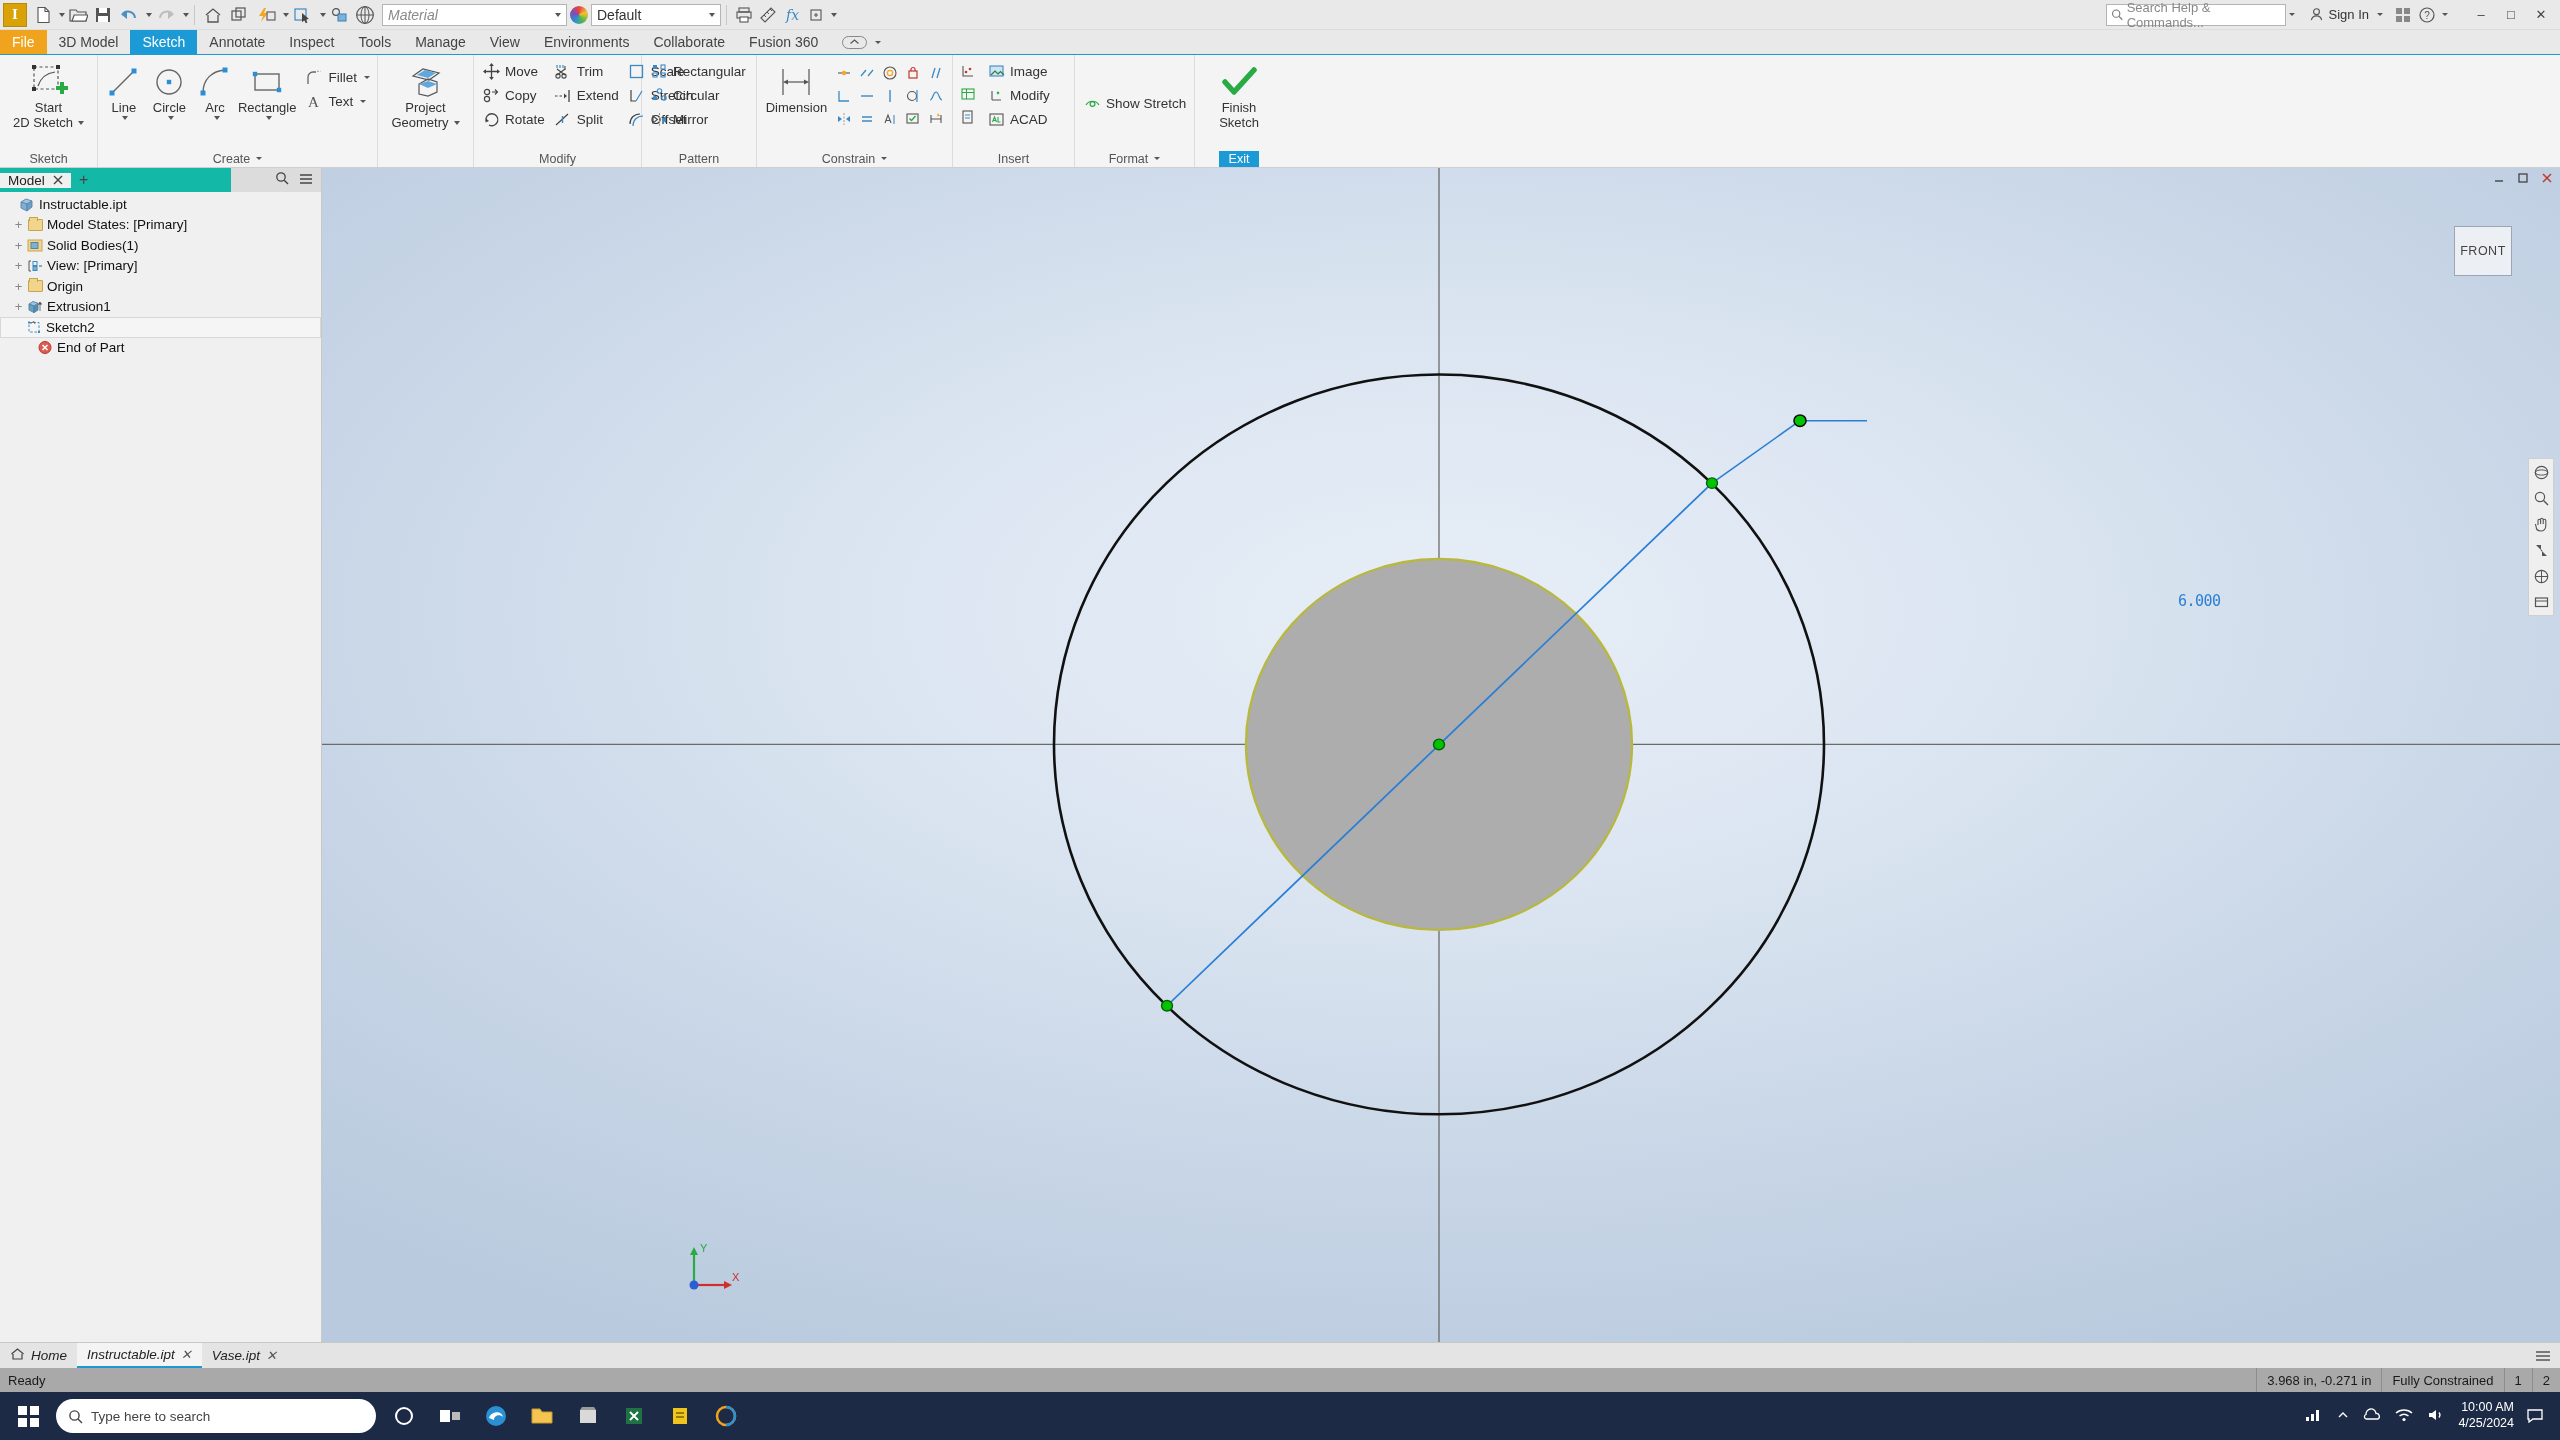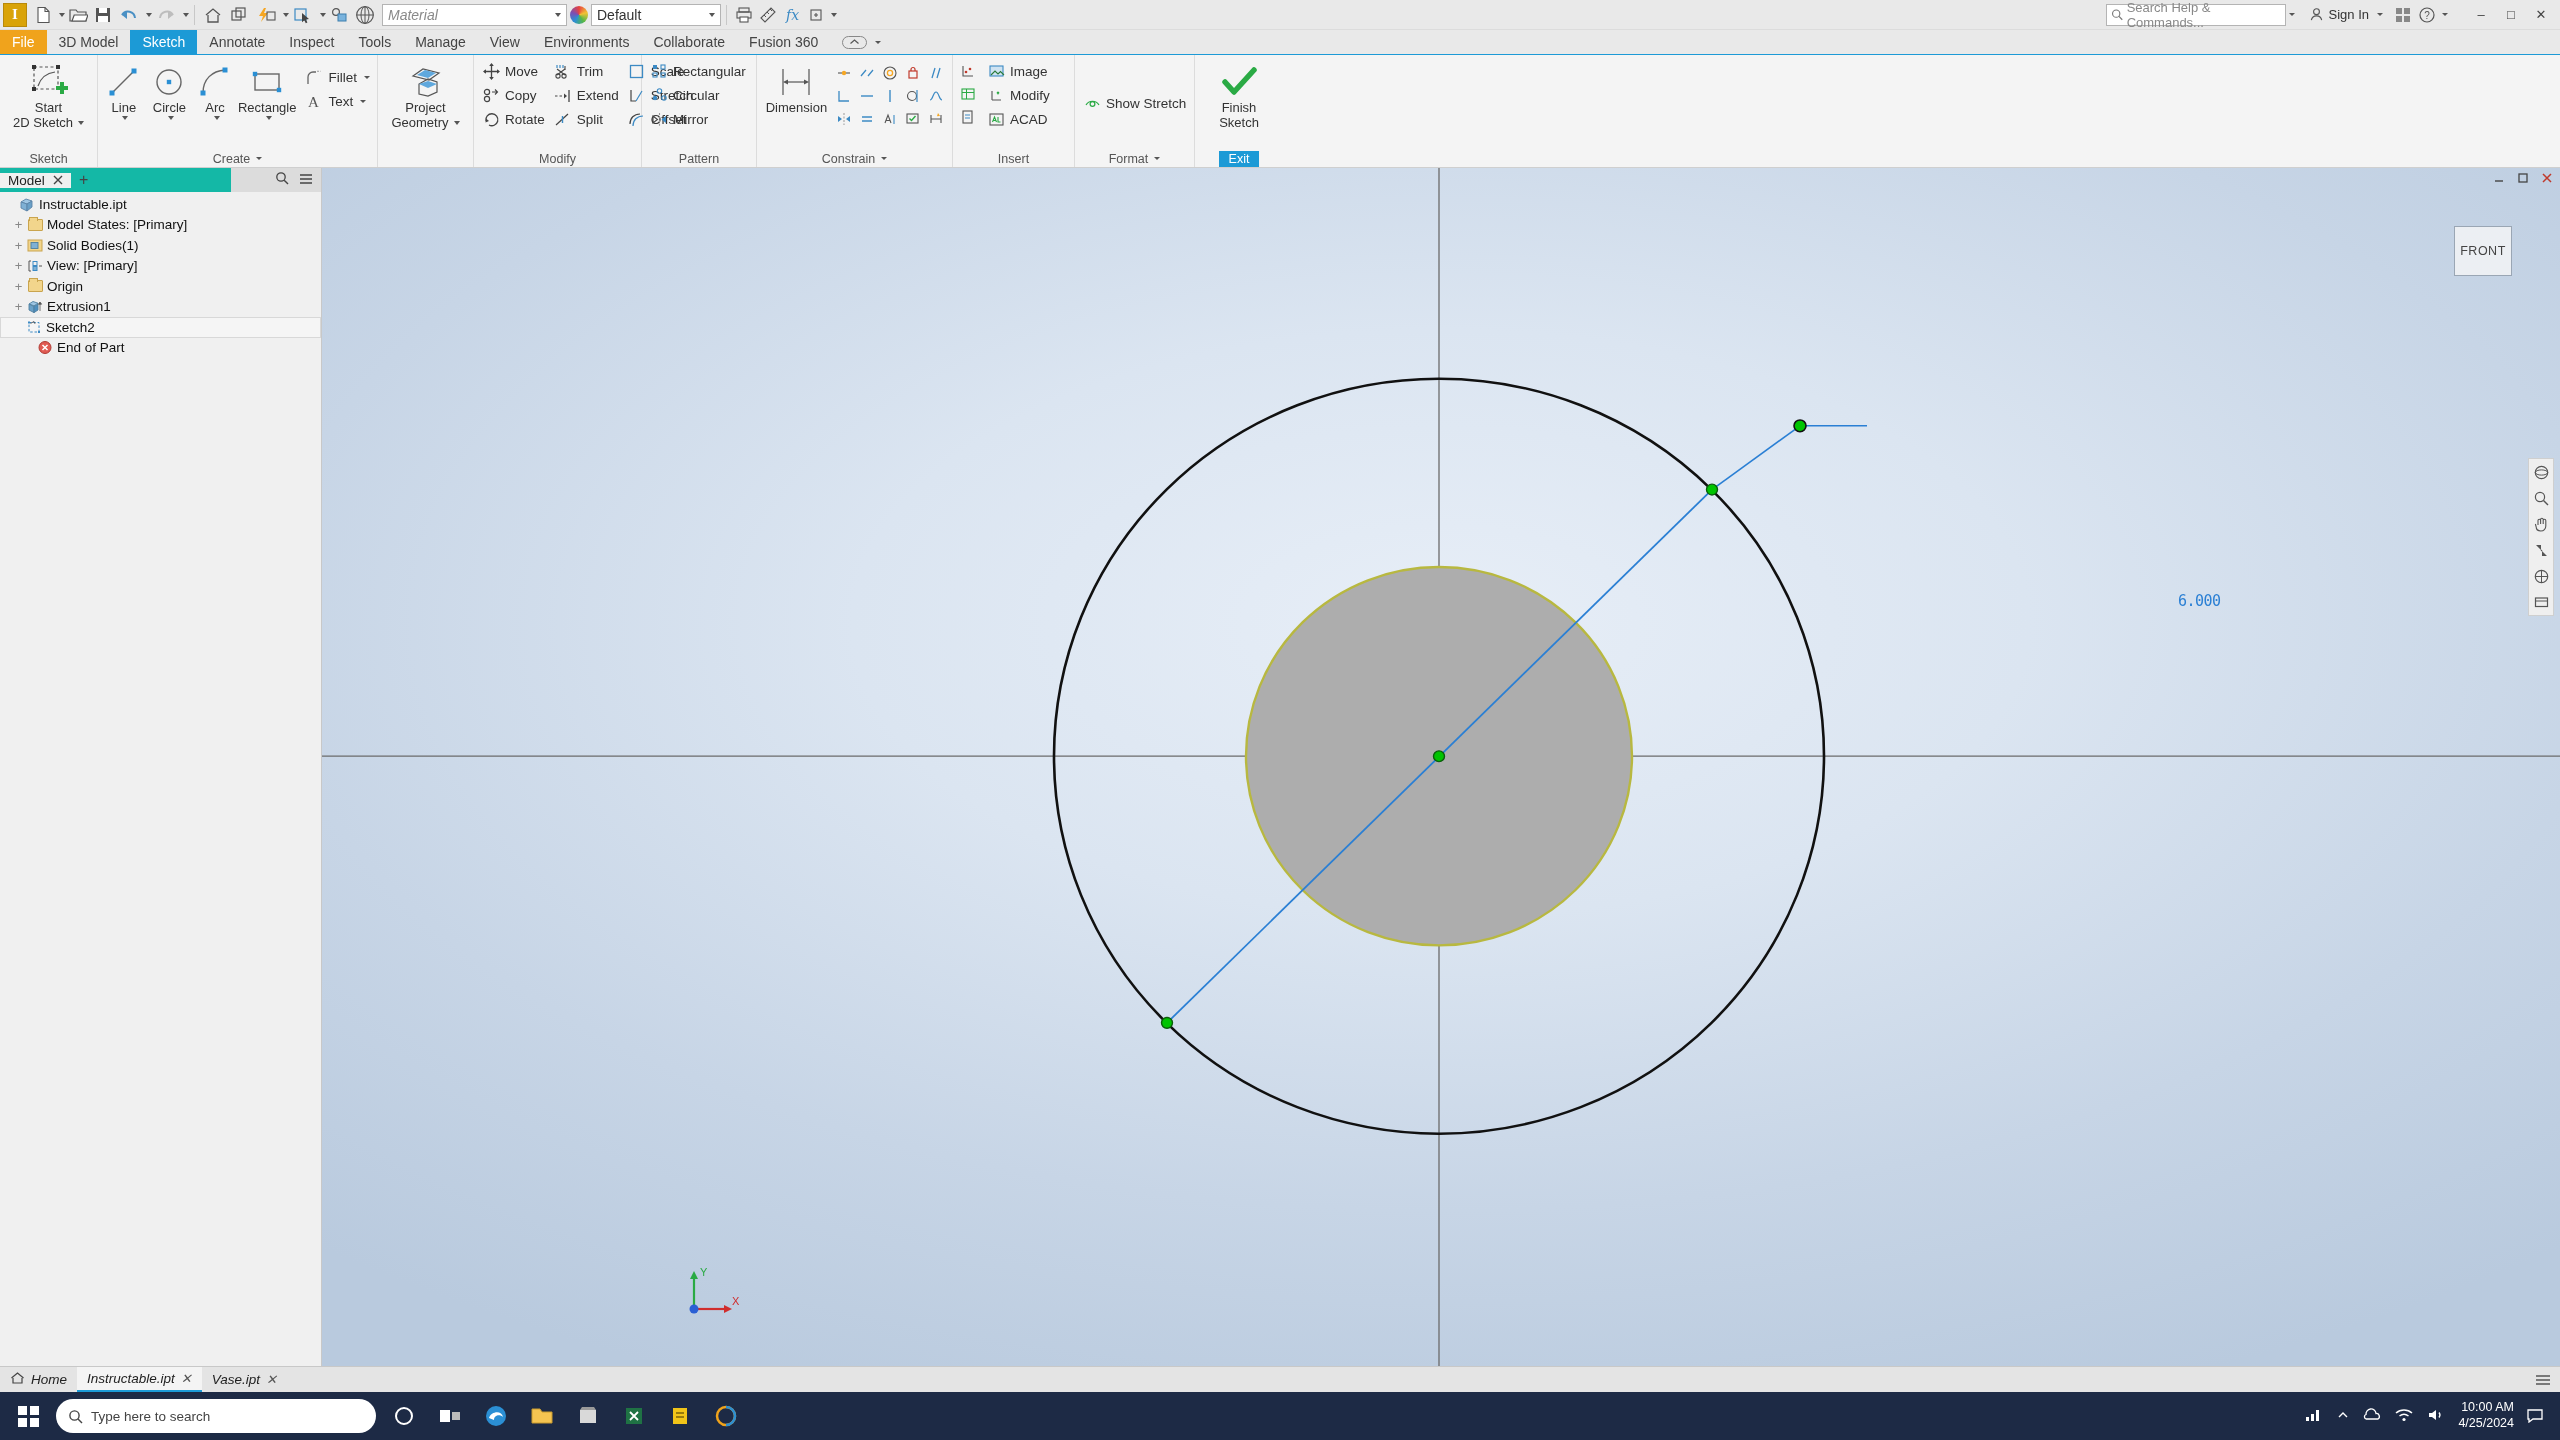"Ready" div.statusbar { html: none -> <div> <span>Ready</span> <div> <span>3.968 in, -0.271 in</span> <span>Fully Constrained</span> <span>1</span> <span>2</span> </div> </div> }
